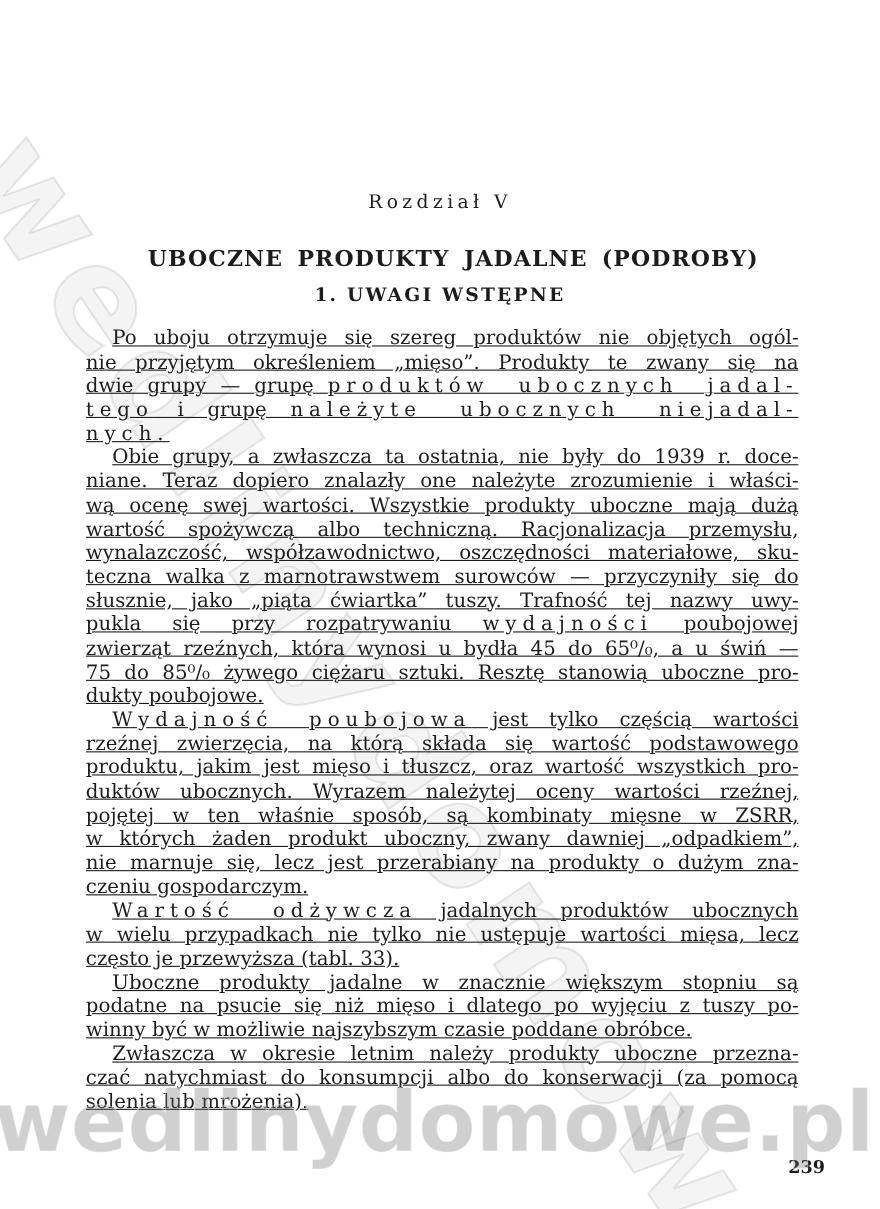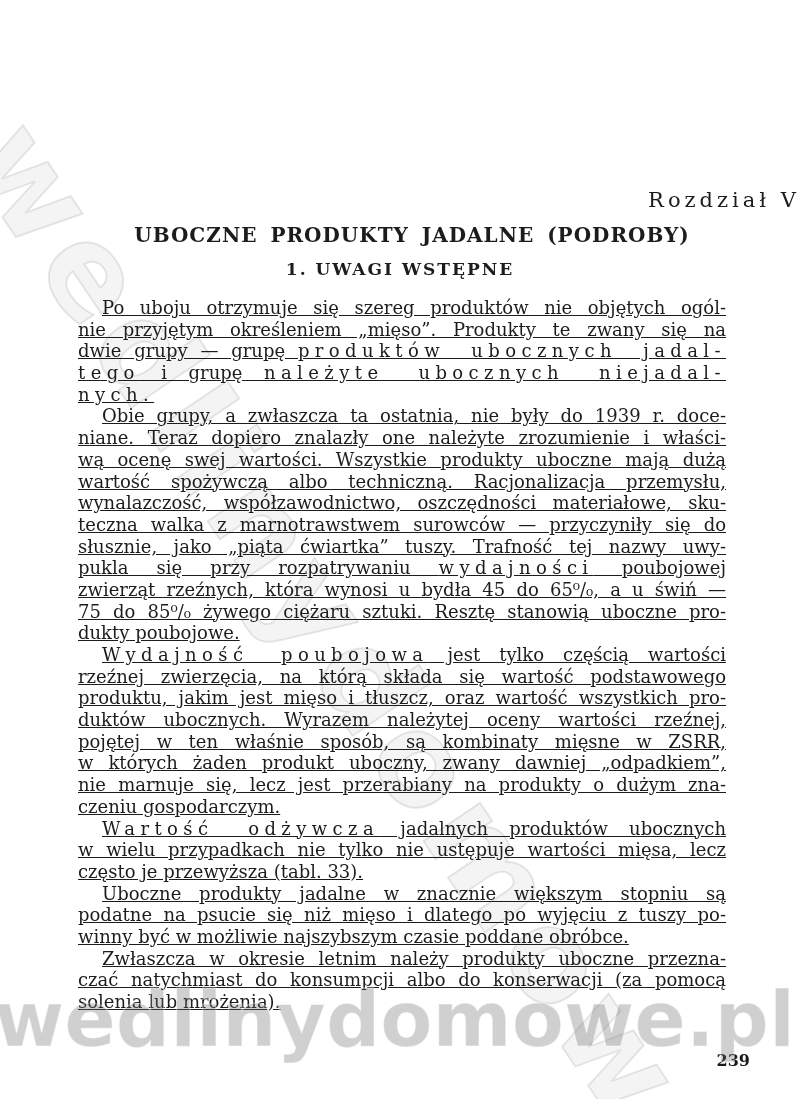"Rozdział V" .chapter { font-size: 21px -> 17px; text-align: right -> center; top: 188px -> 174px }
